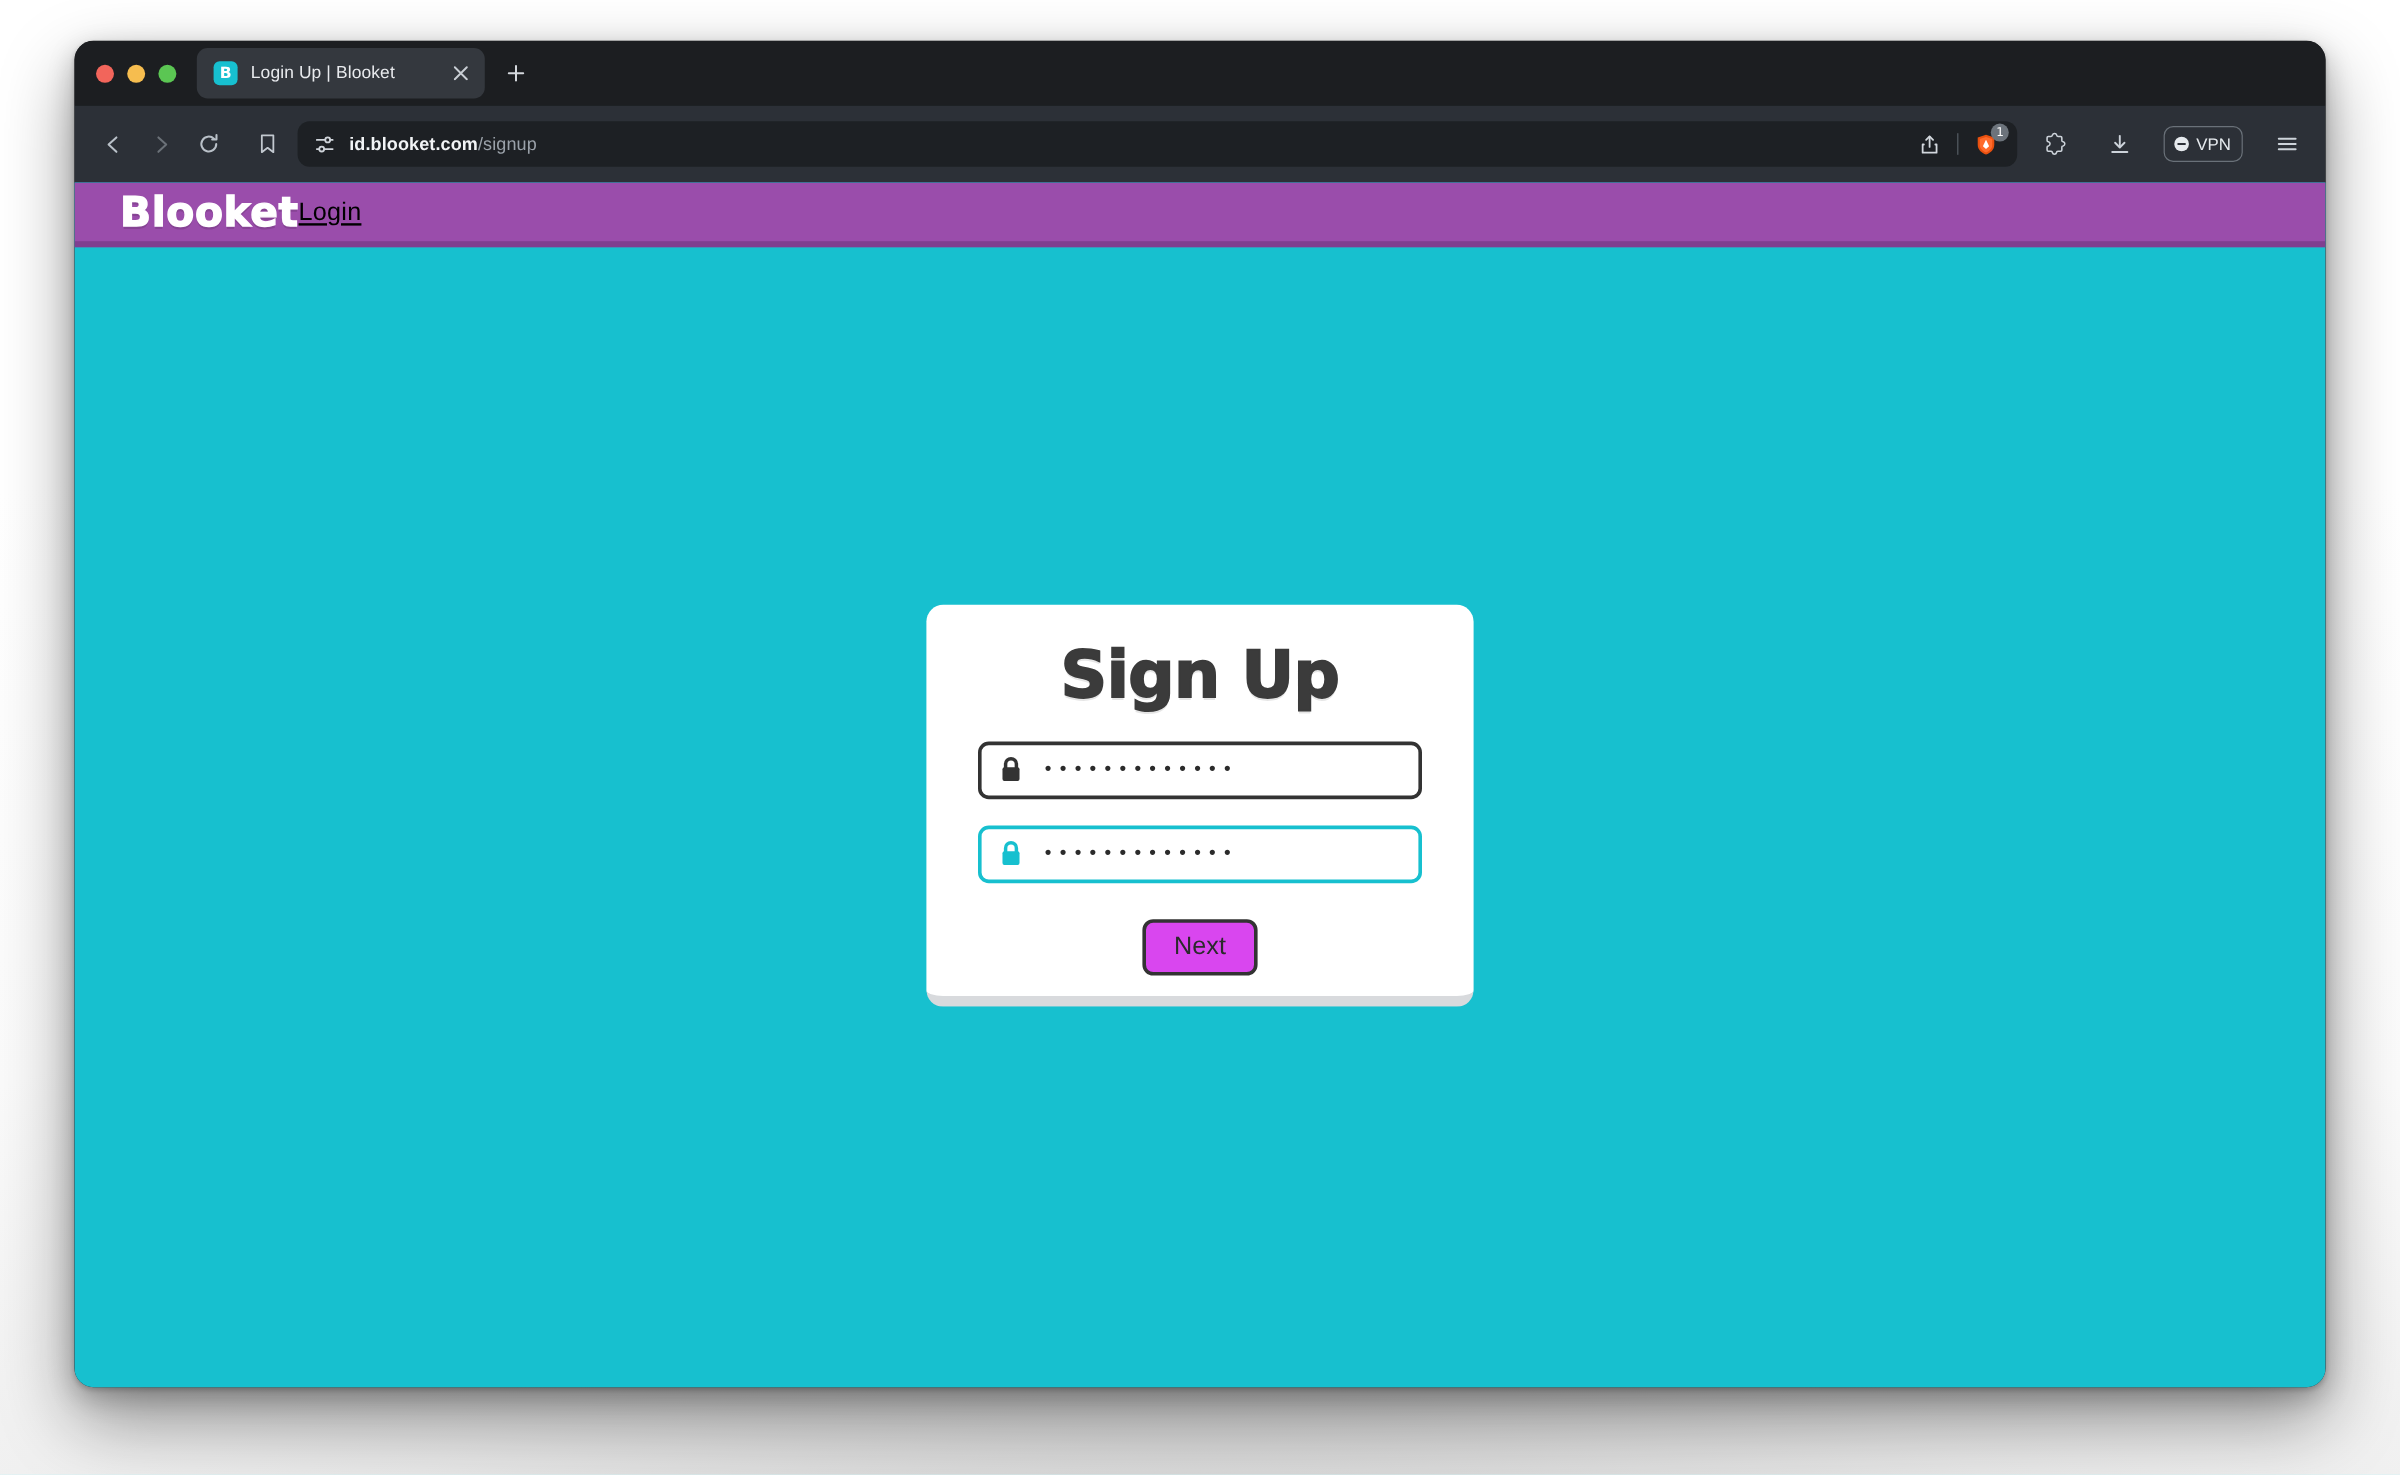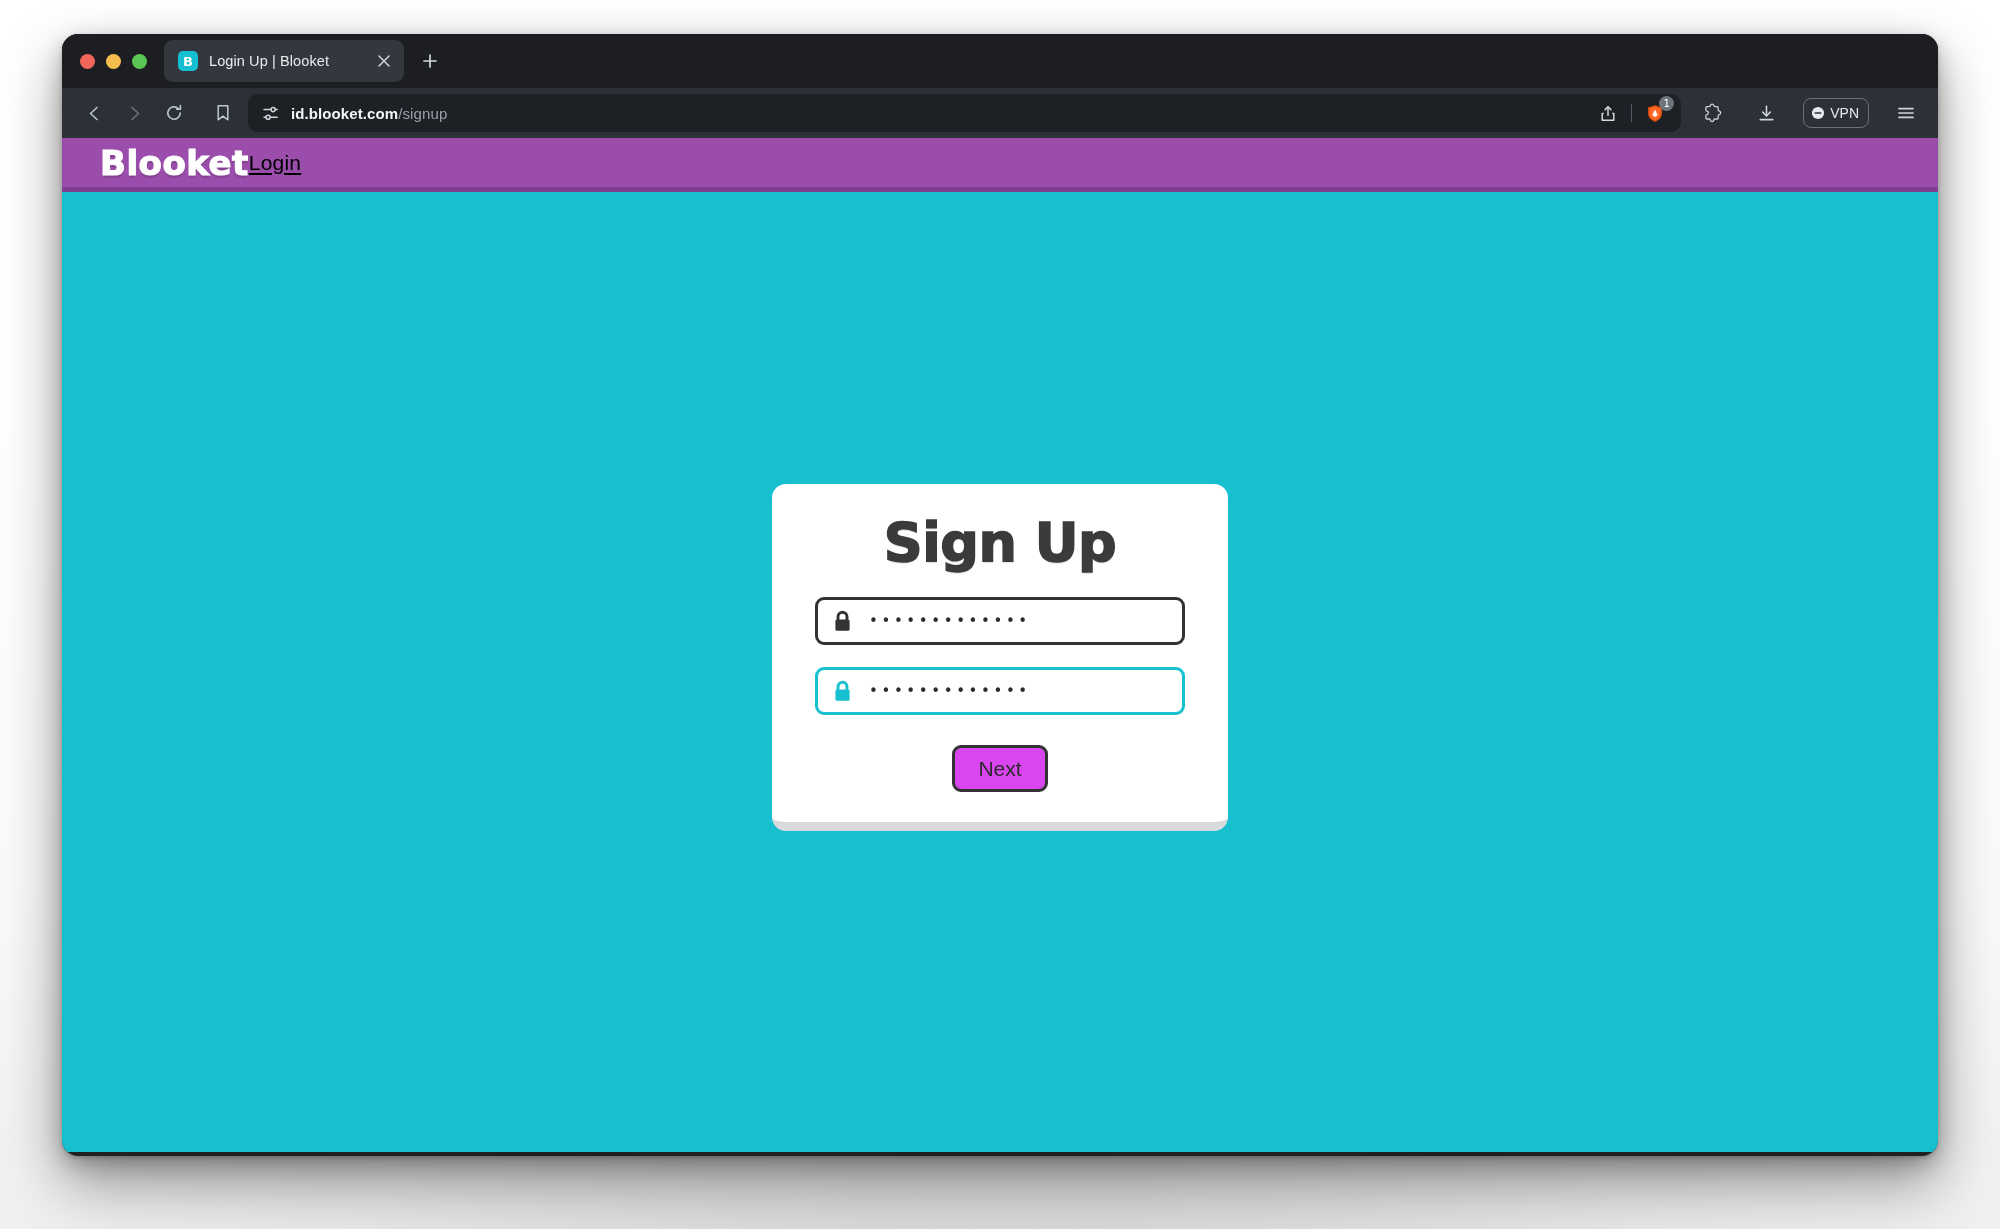"id.blooket.com/signup" .toolbar { height: 50px -> 64px }
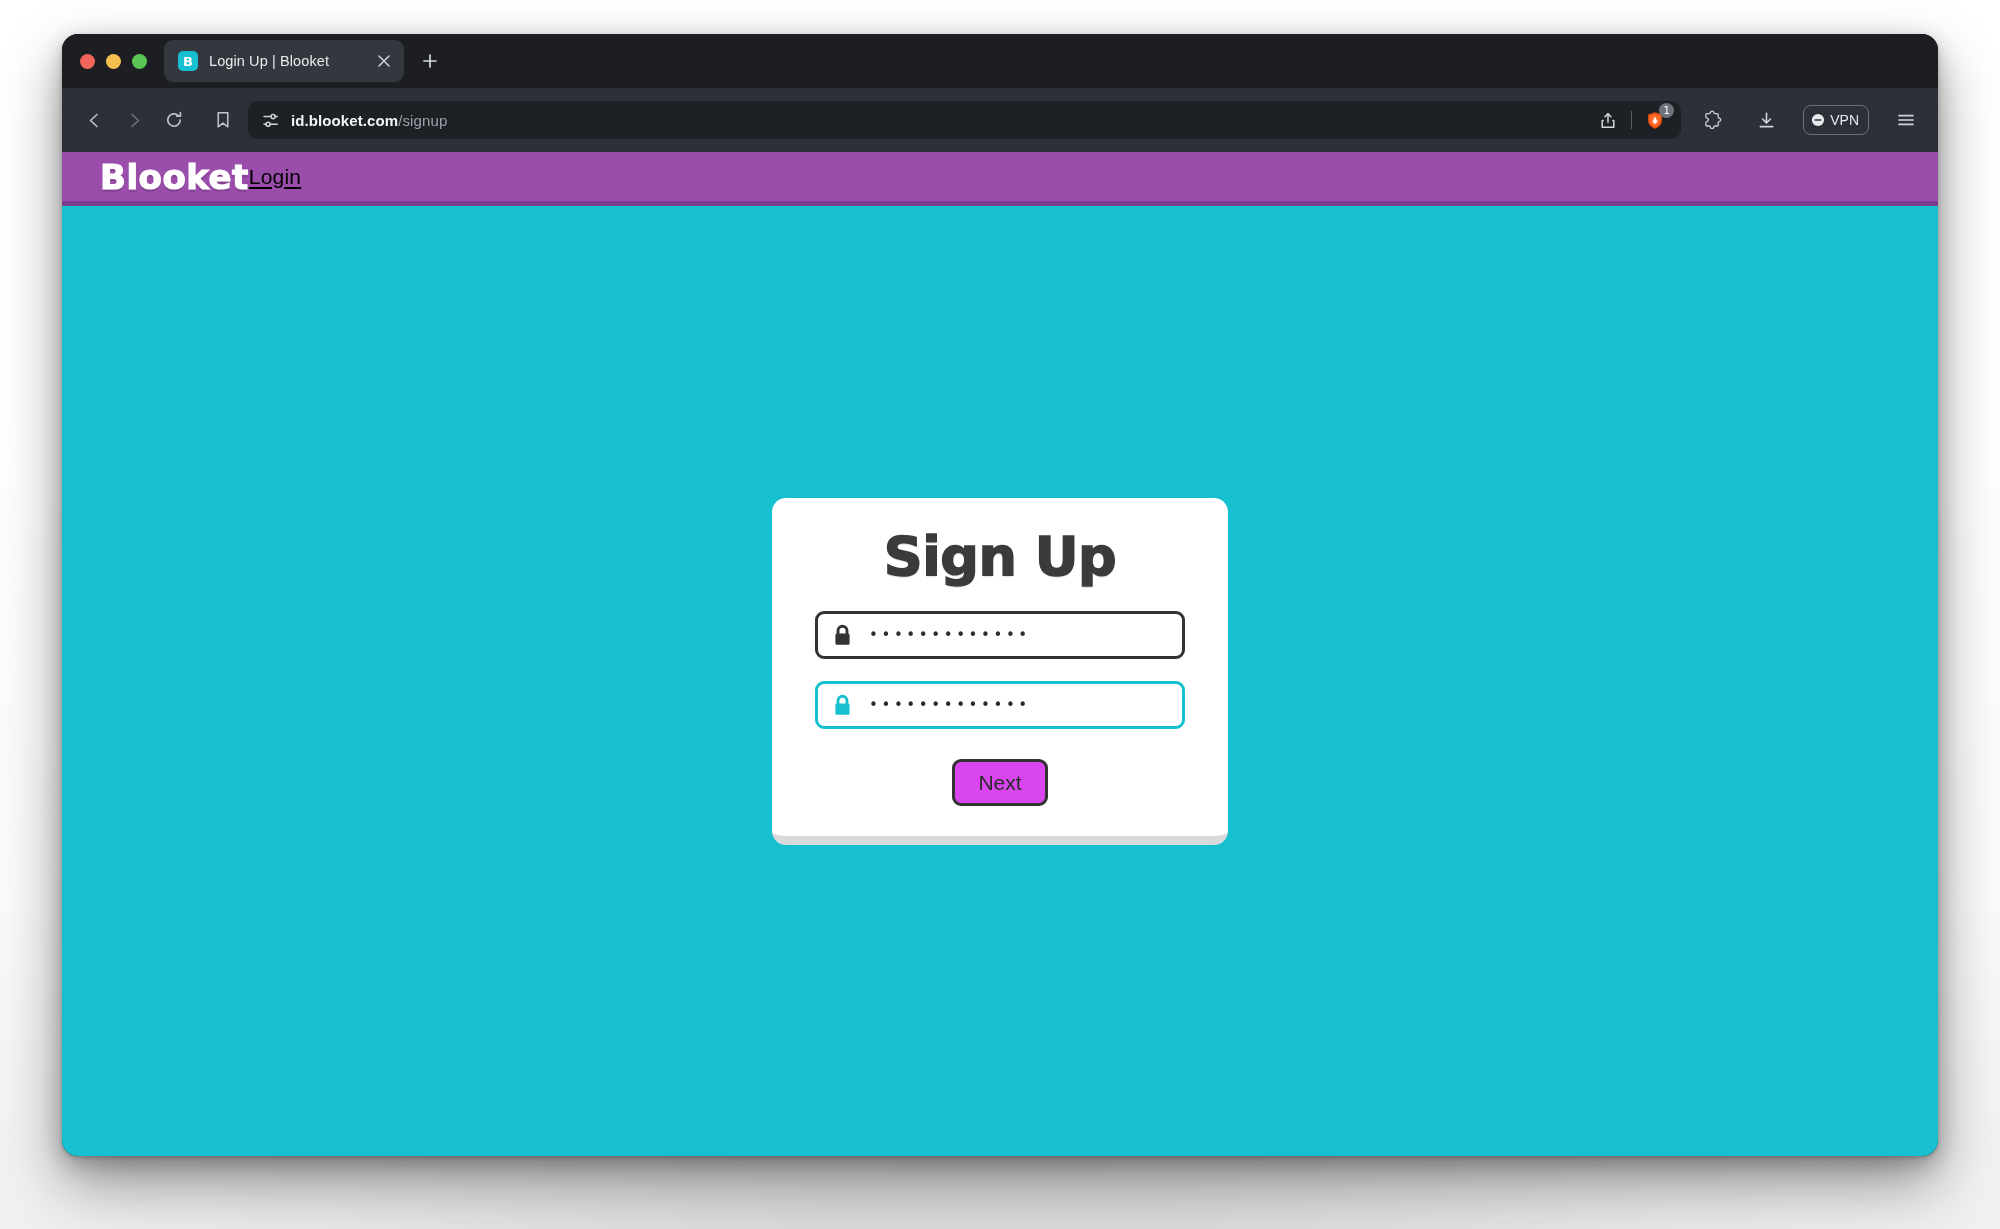"Sign Up" .card { padding: 30px 42px 30px -> 30px 42px 17px }
